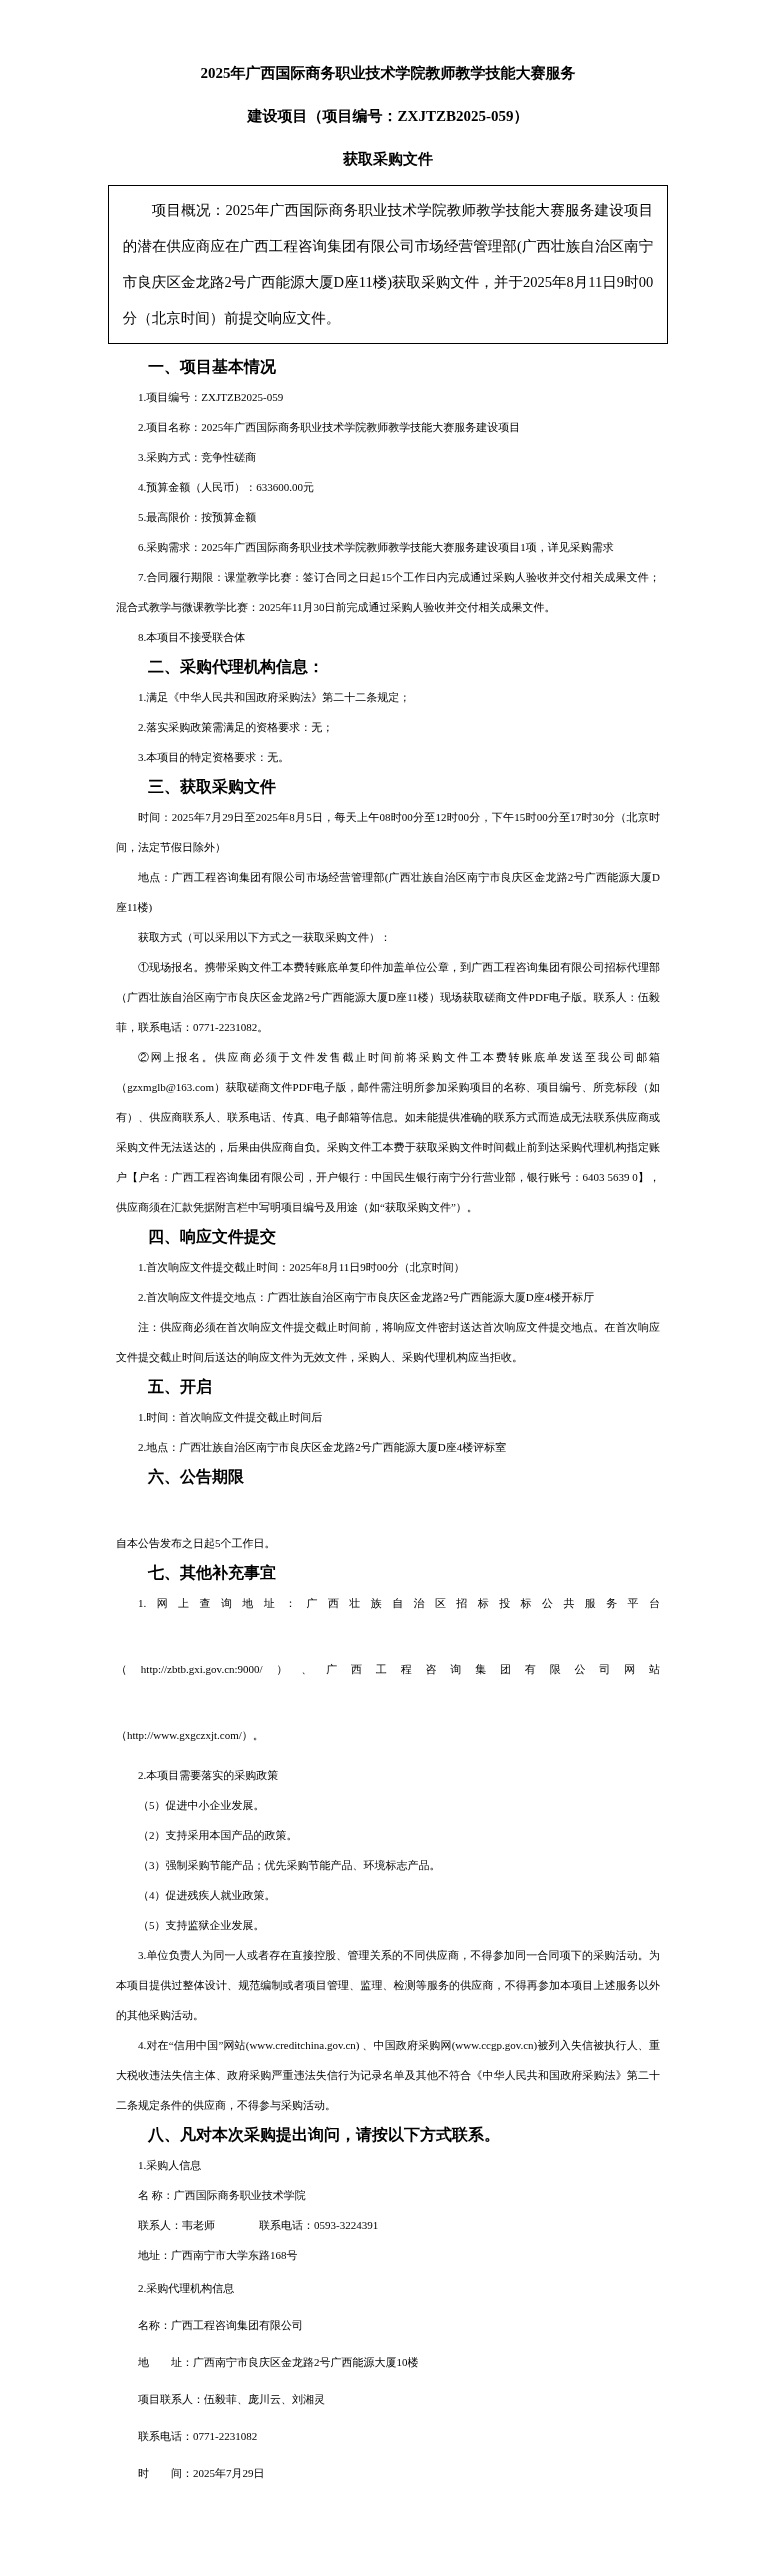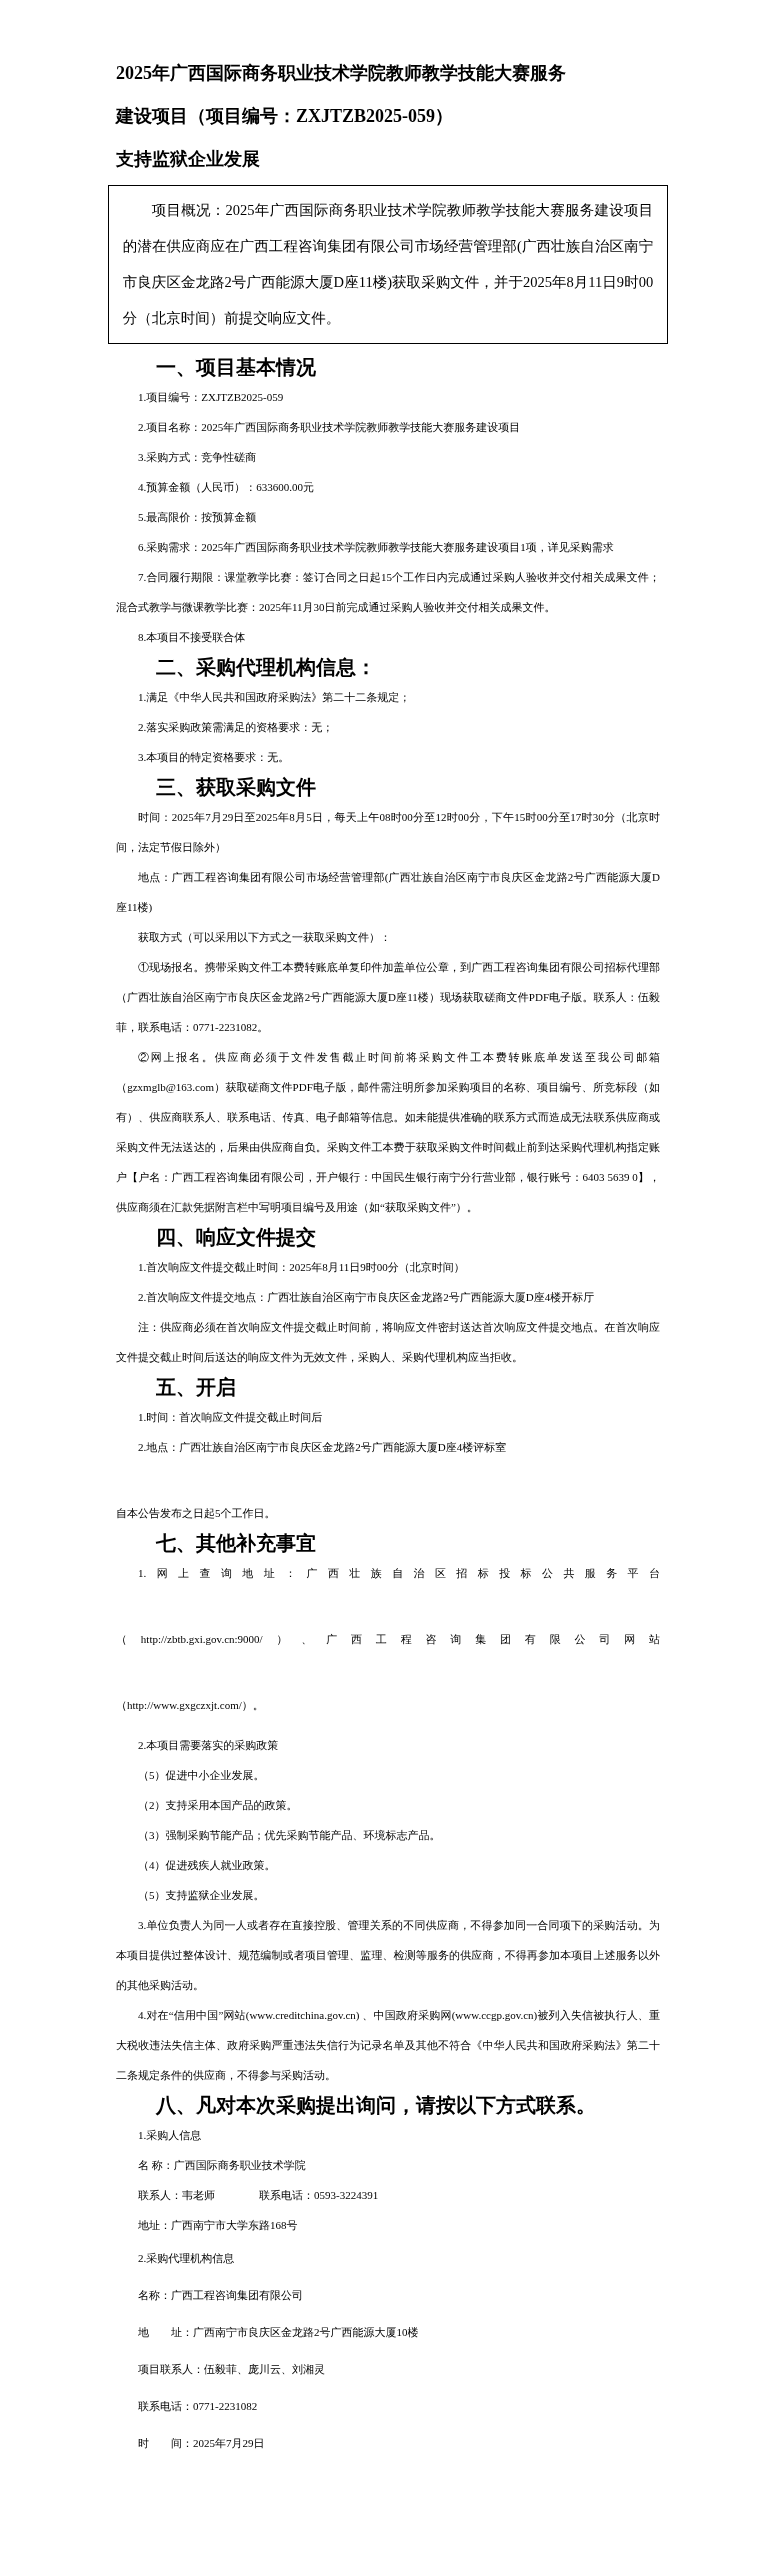"2025年广西国际商务职业技术学院教师教学技能大赛服务" .title { font-size: 18px -> 15px; text-align: none -> center }
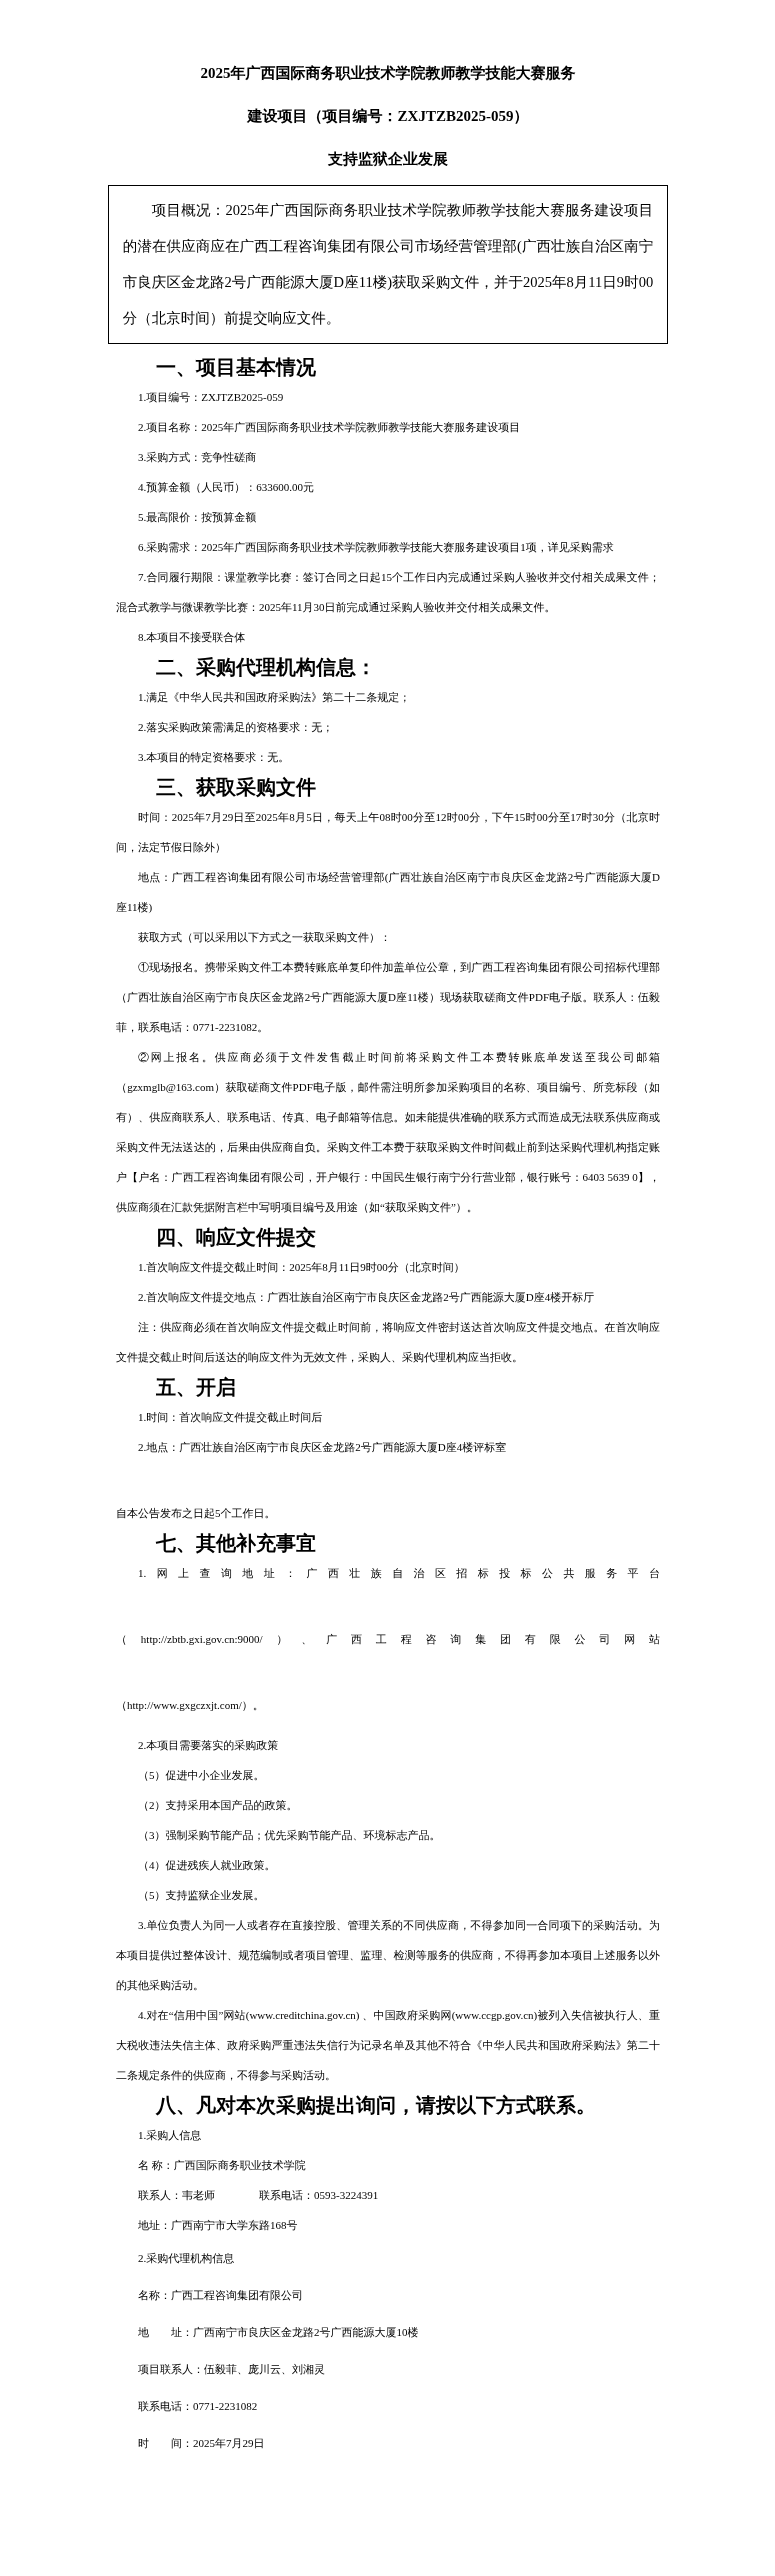"支持监狱企业发展" span.tline { text: 支持监狱企业发展 -> 获取采购文件 }
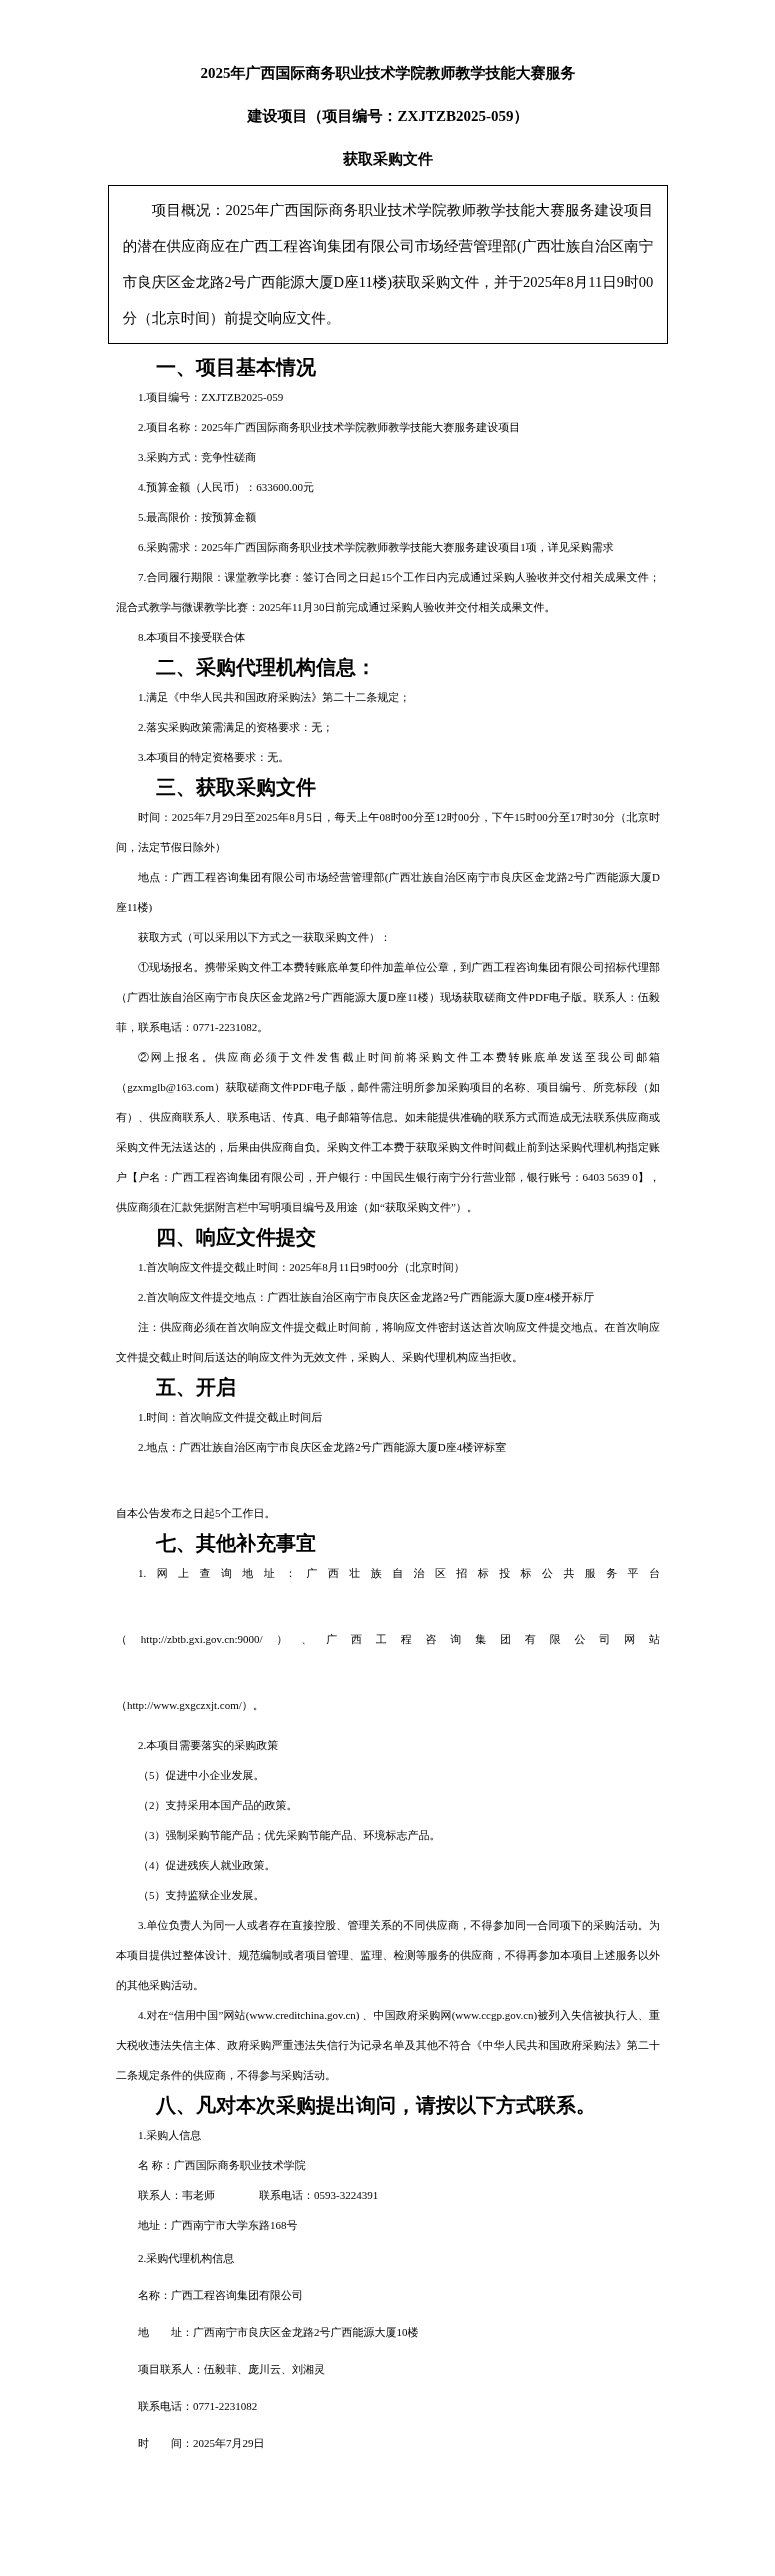"一、项目基本情况" .sec-heading { font-size: 20px -> 16px }
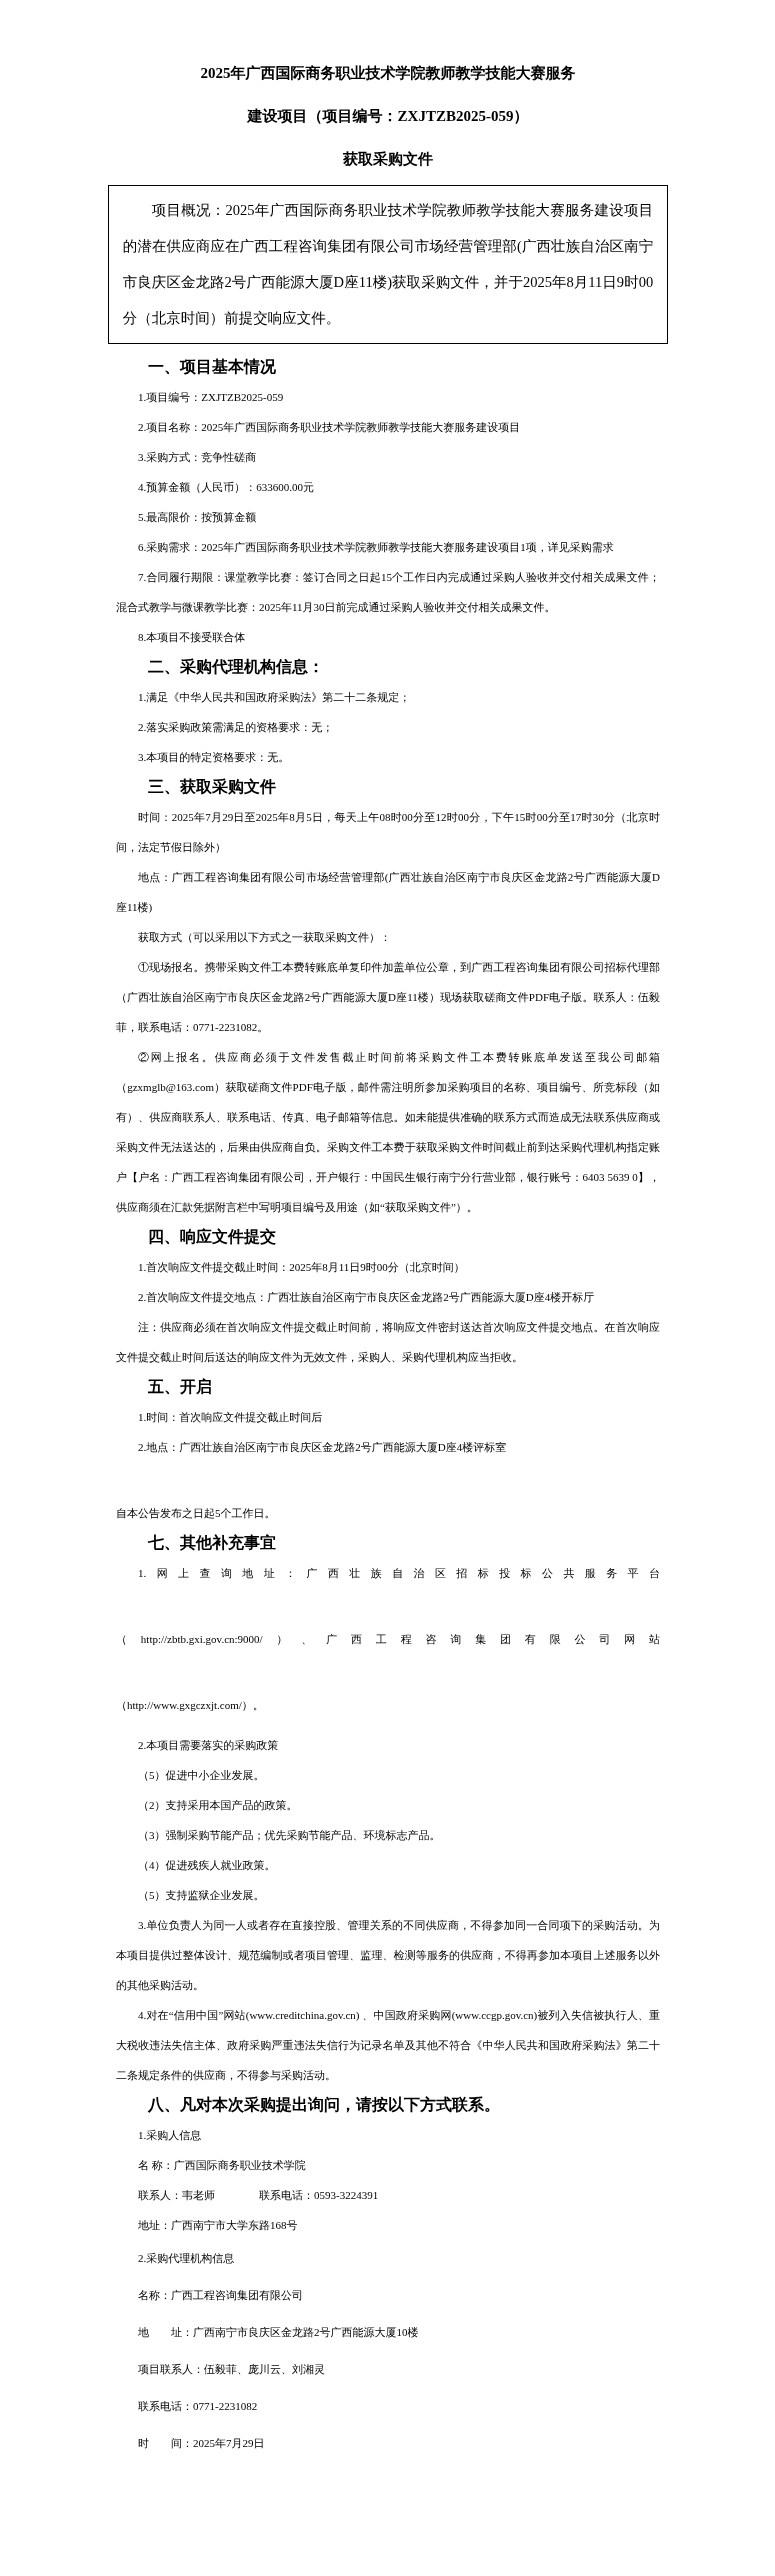"六、公告期限" h2.sec-heading { html: none -> <h2>六、公告期限</h2> }
